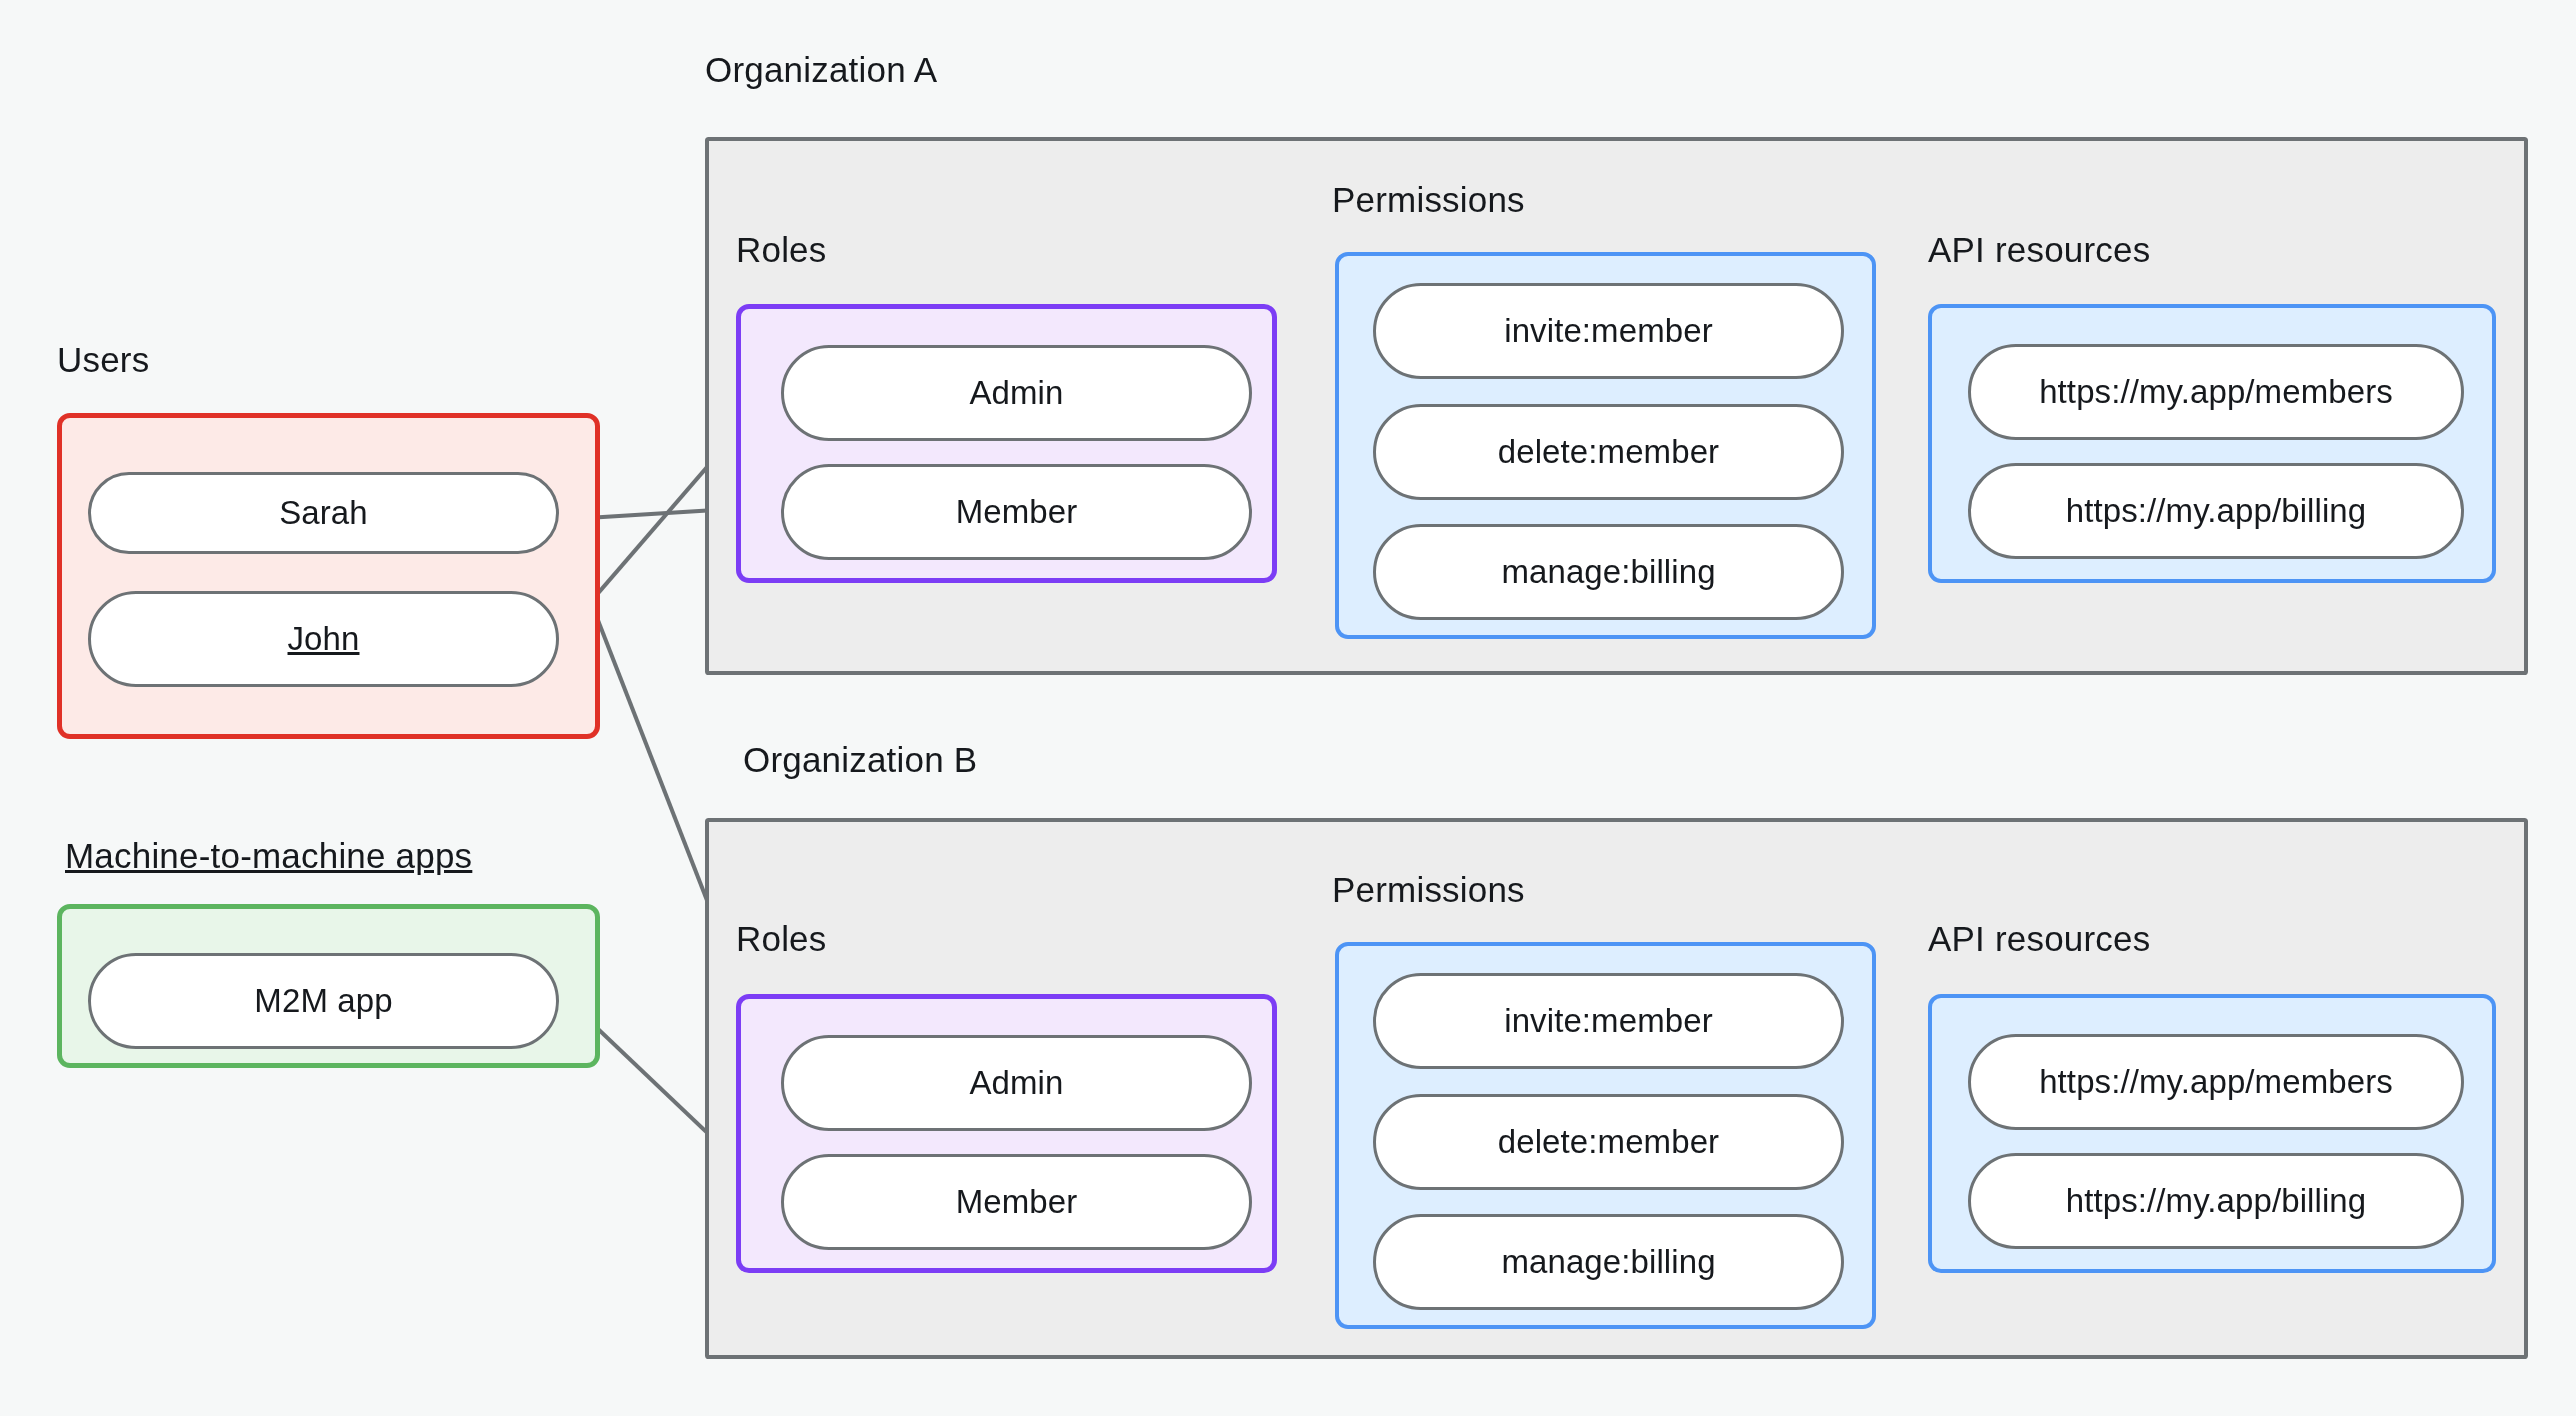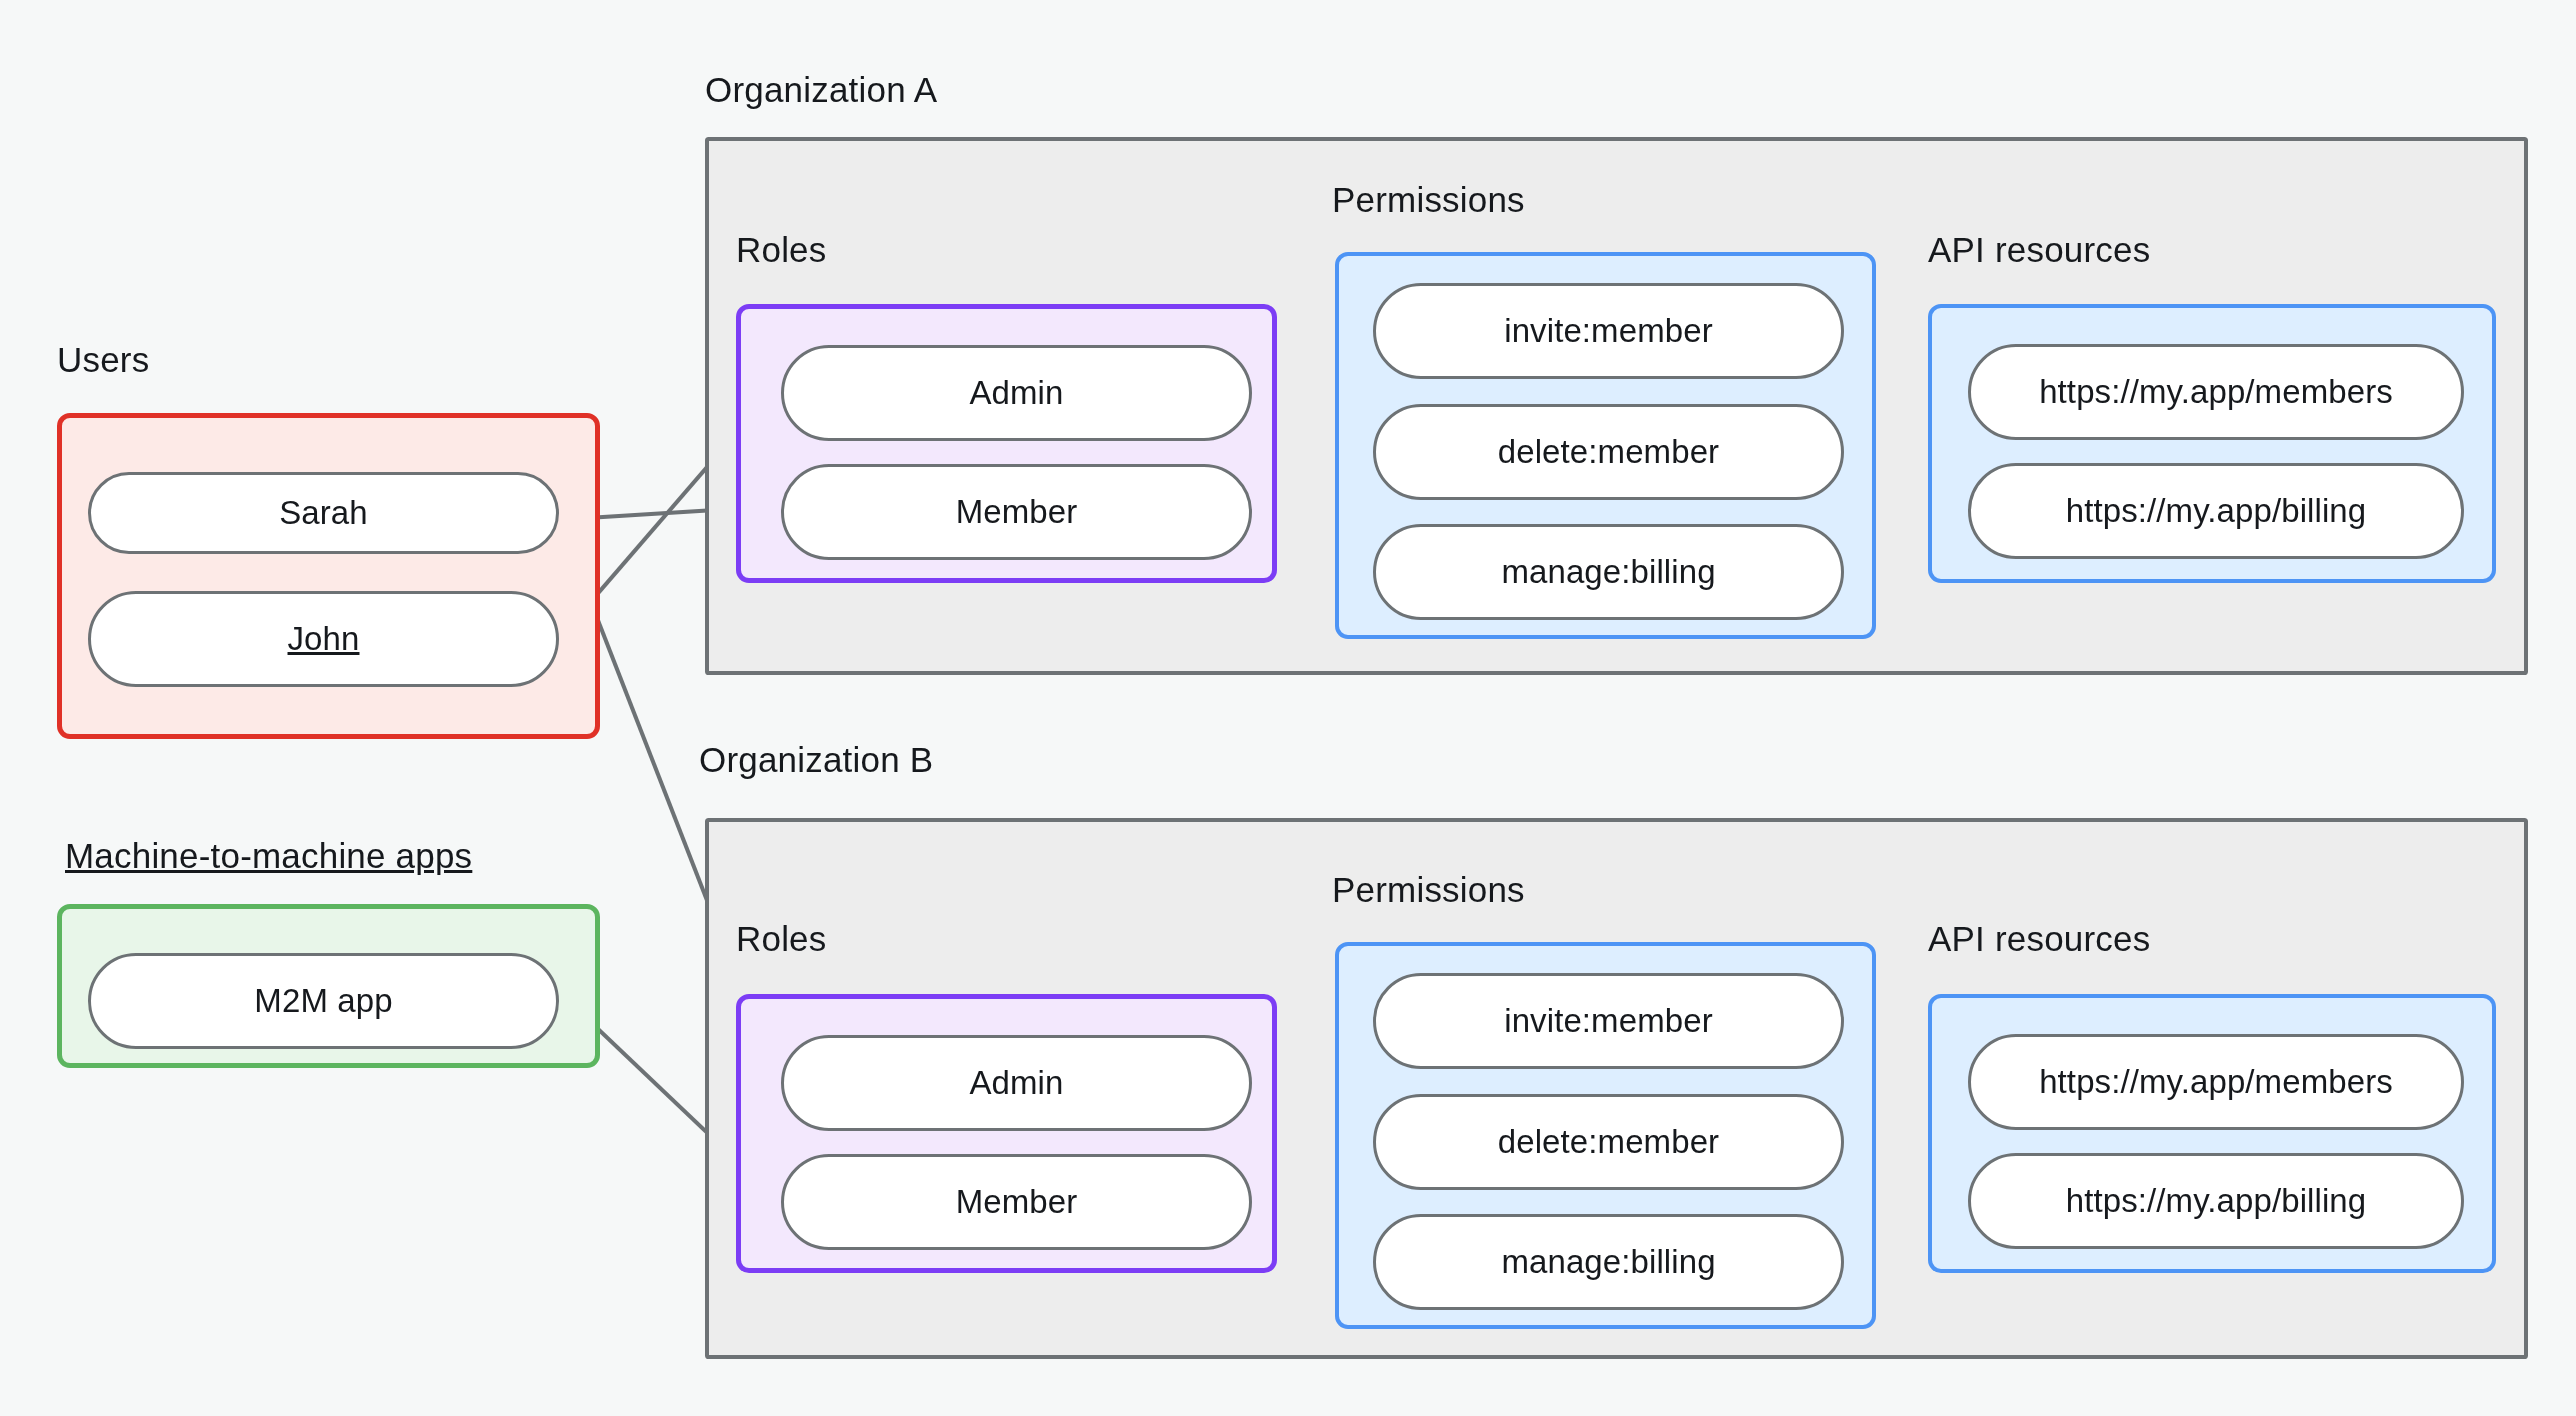"Organization A" div.group-label { top: 72px -> 52px }
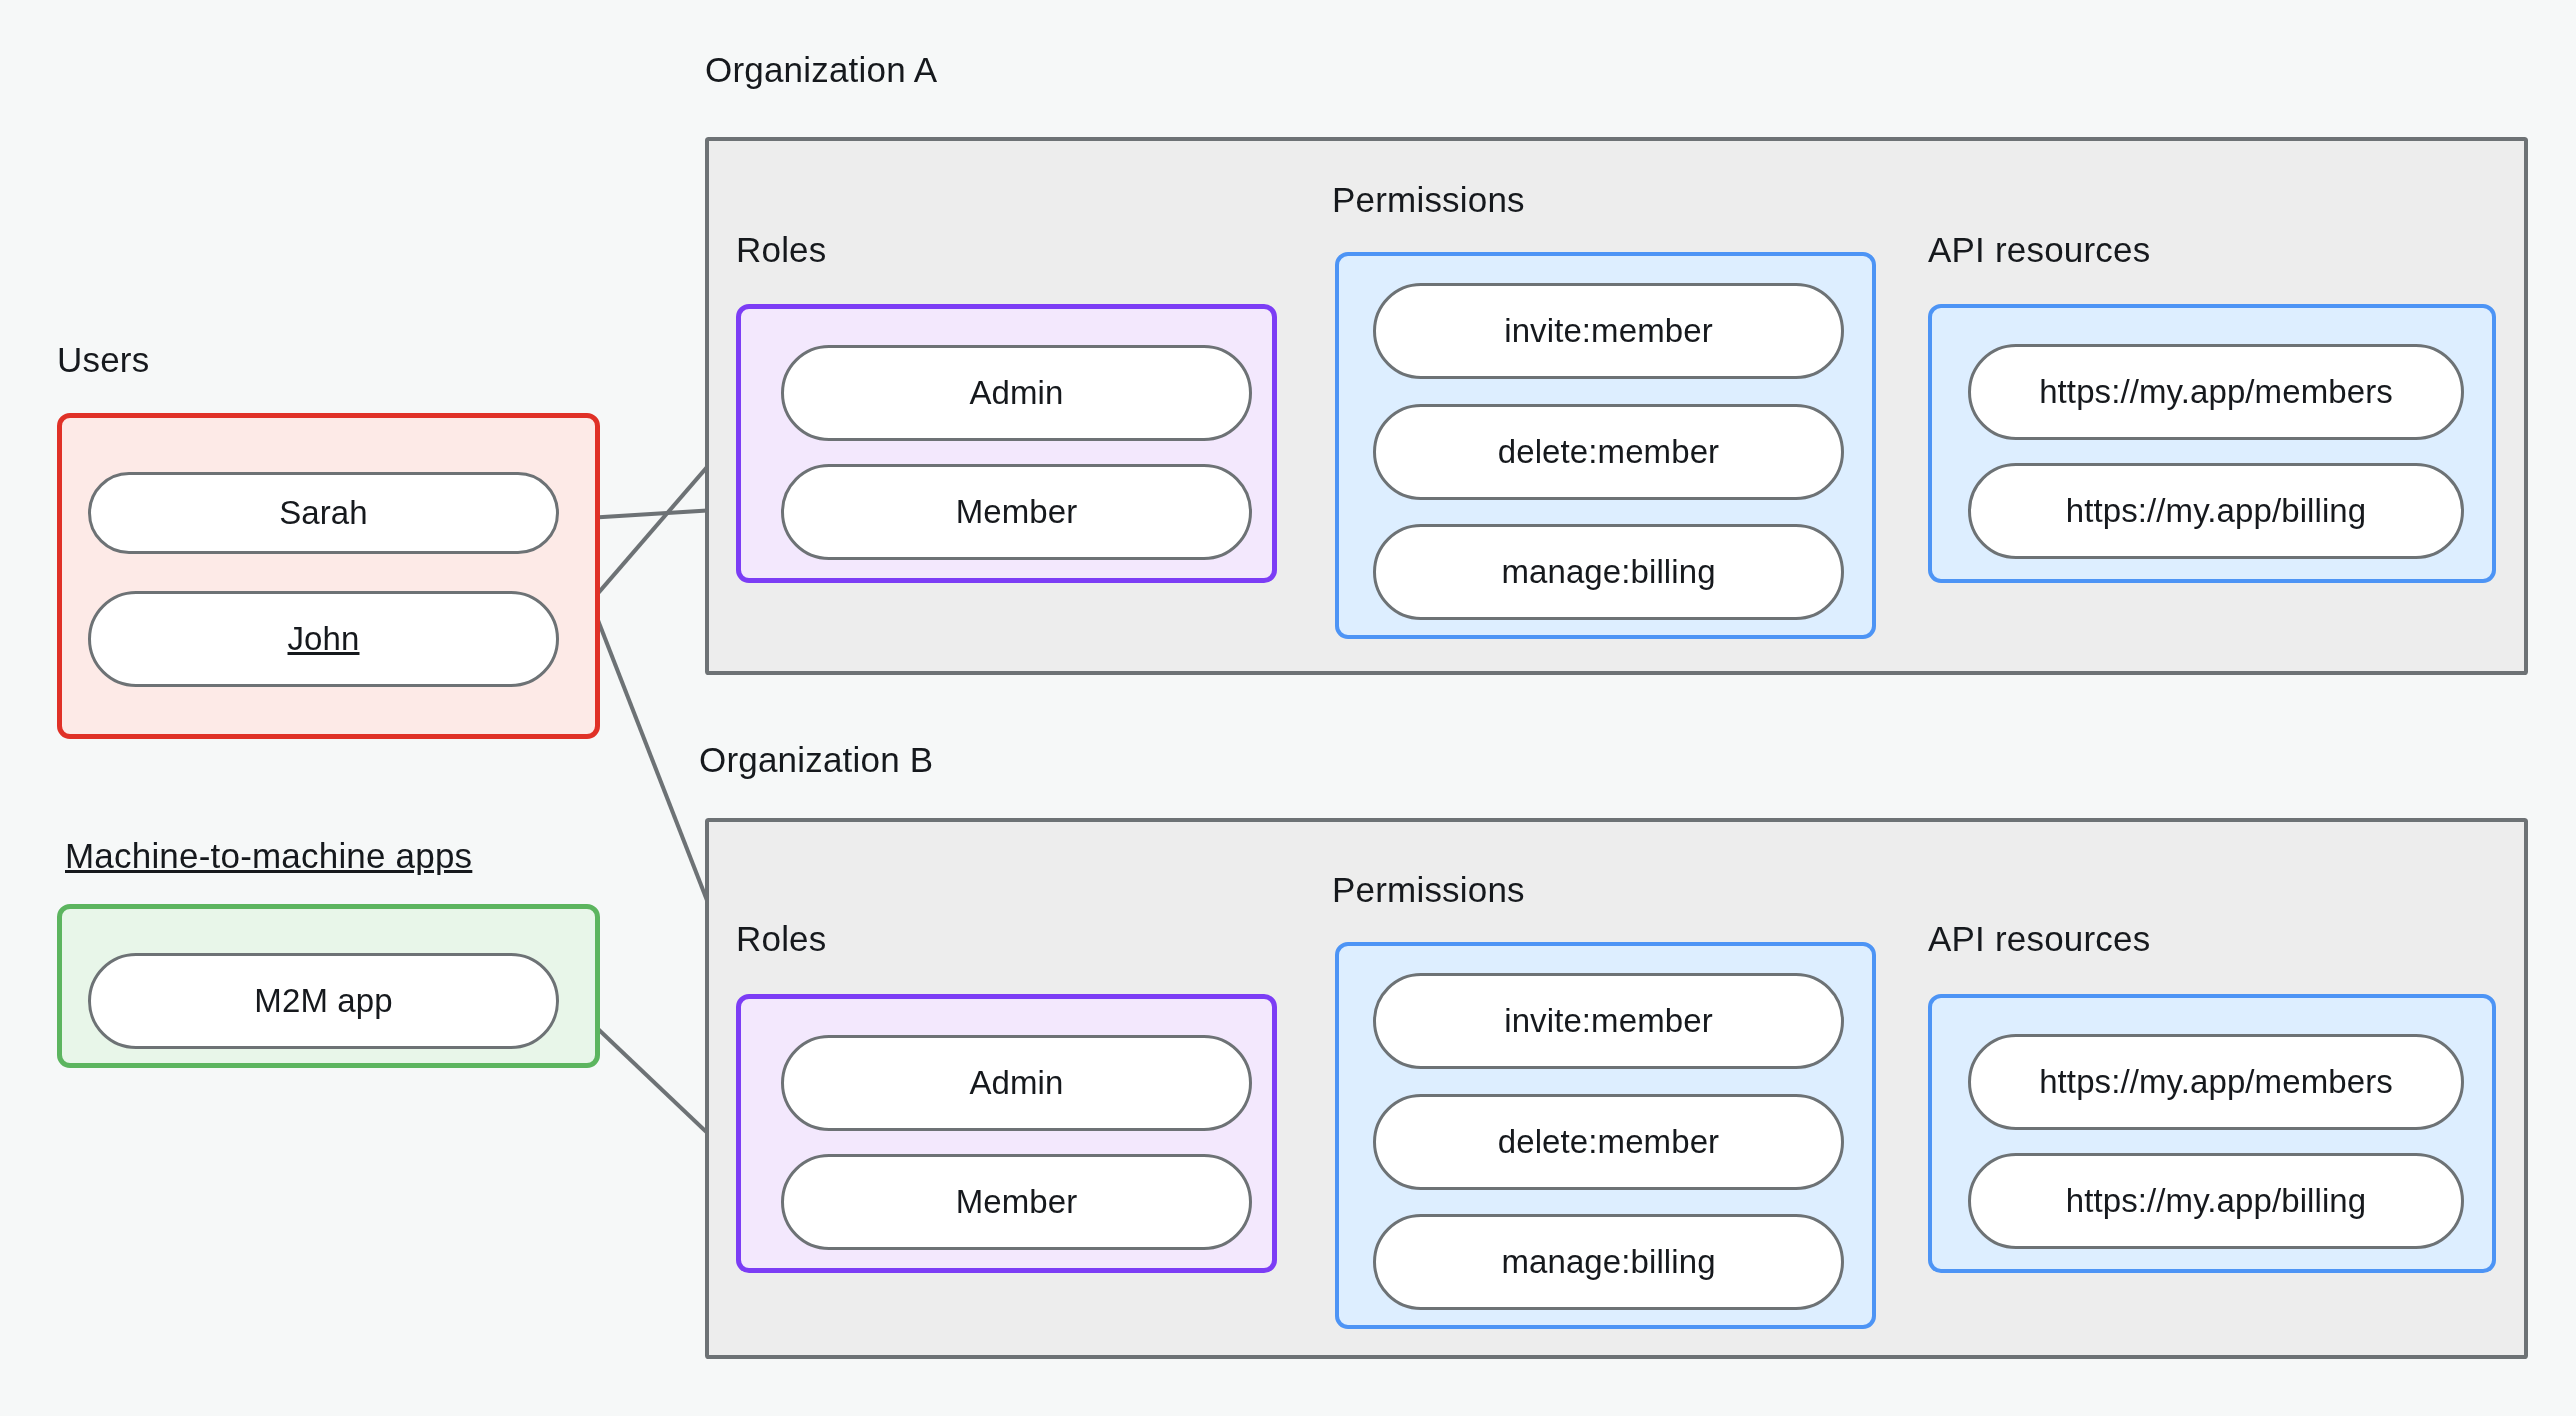"Organization B" div.group-label { left: 699px -> 743px }
